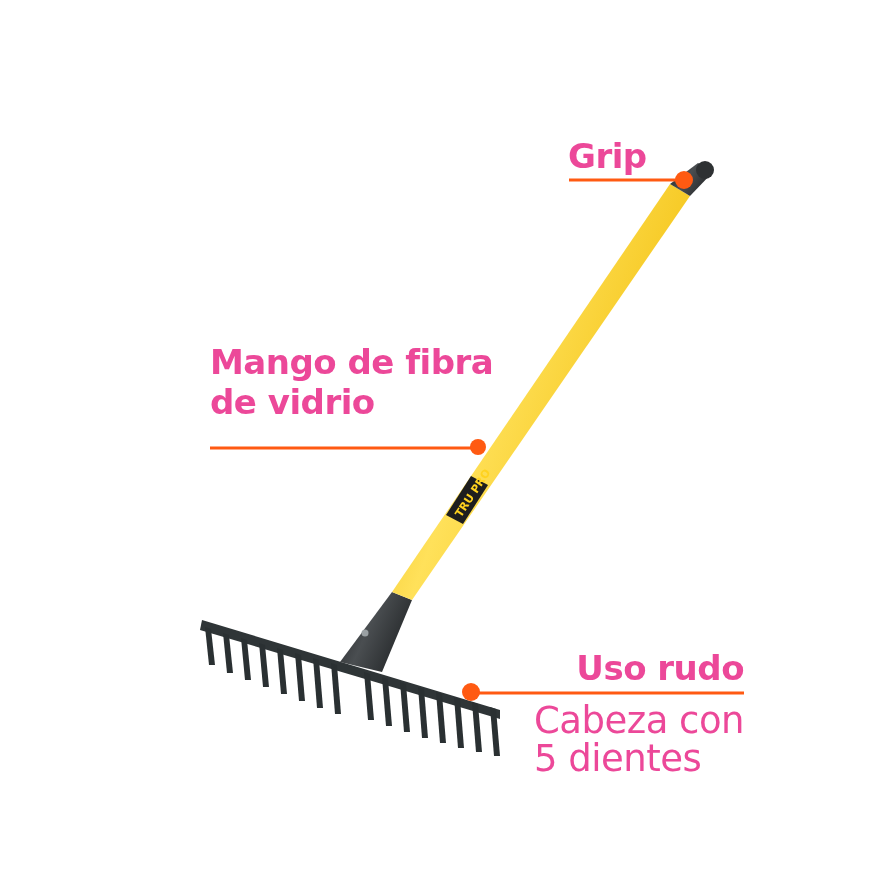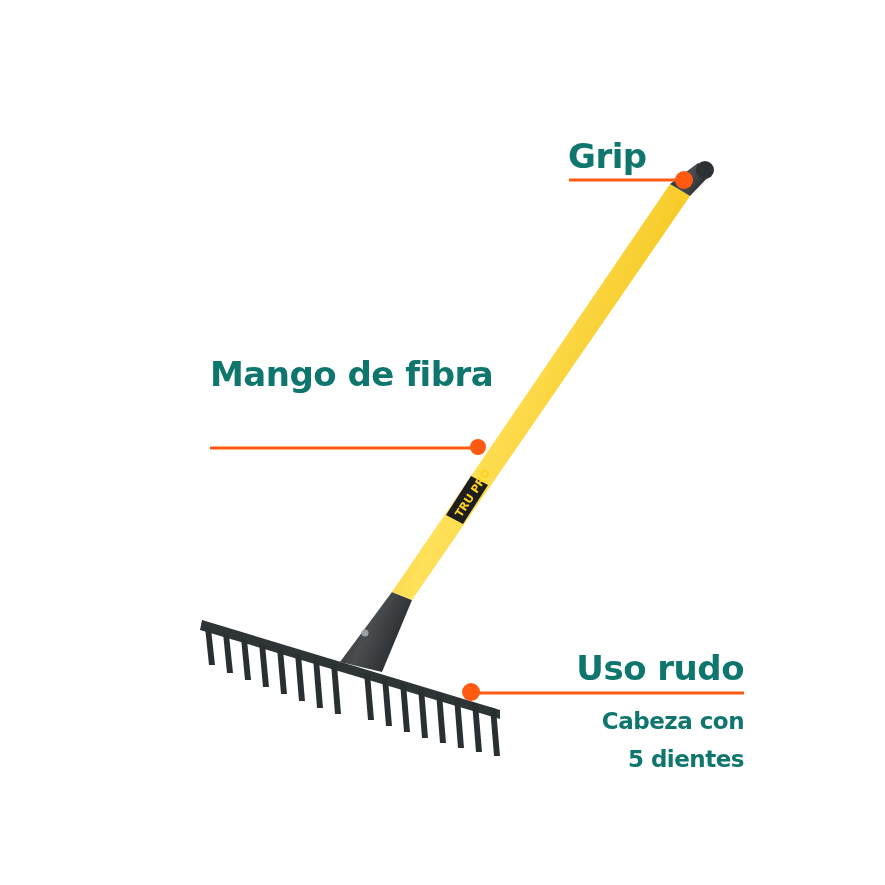"Grip" .label { color: #0f766e -> #ec4899 }
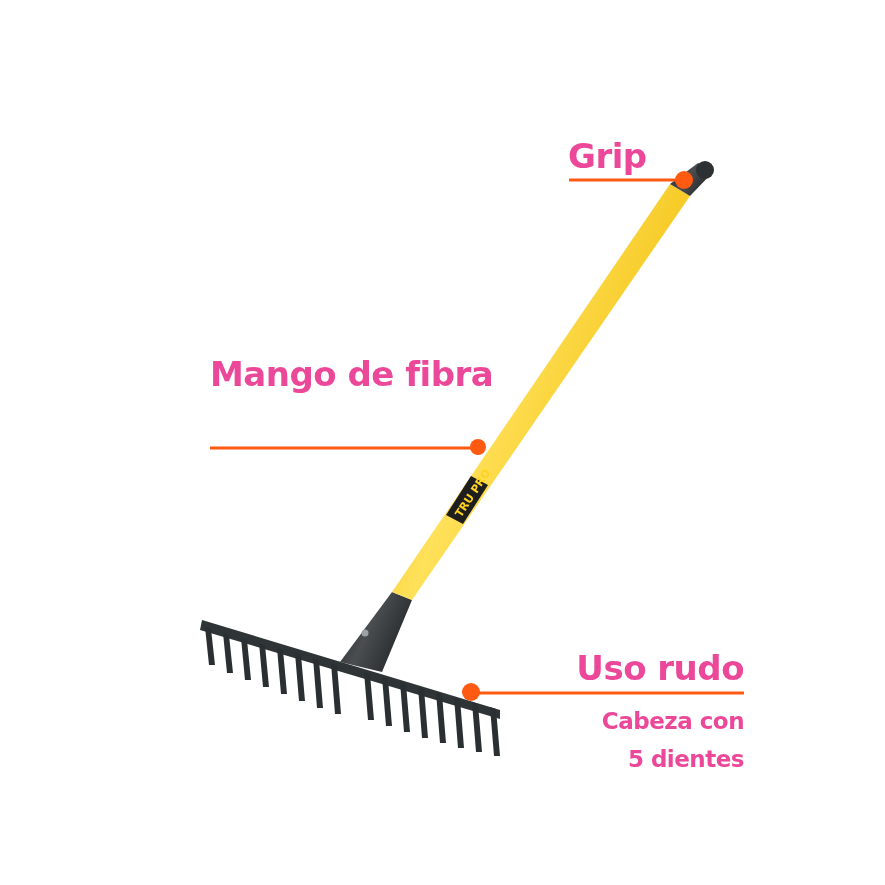"Mango de fibra" .mango-label { top: 354px -> 342px }
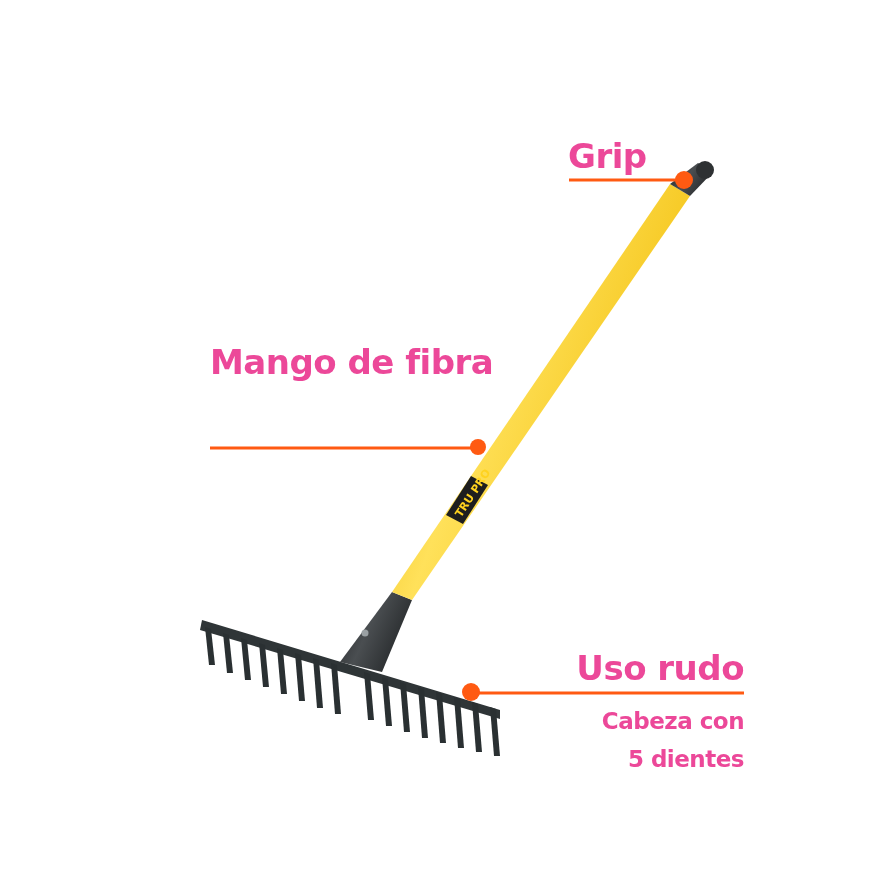"de vidrio" span { html: none -> <span>de vidrio</span> }
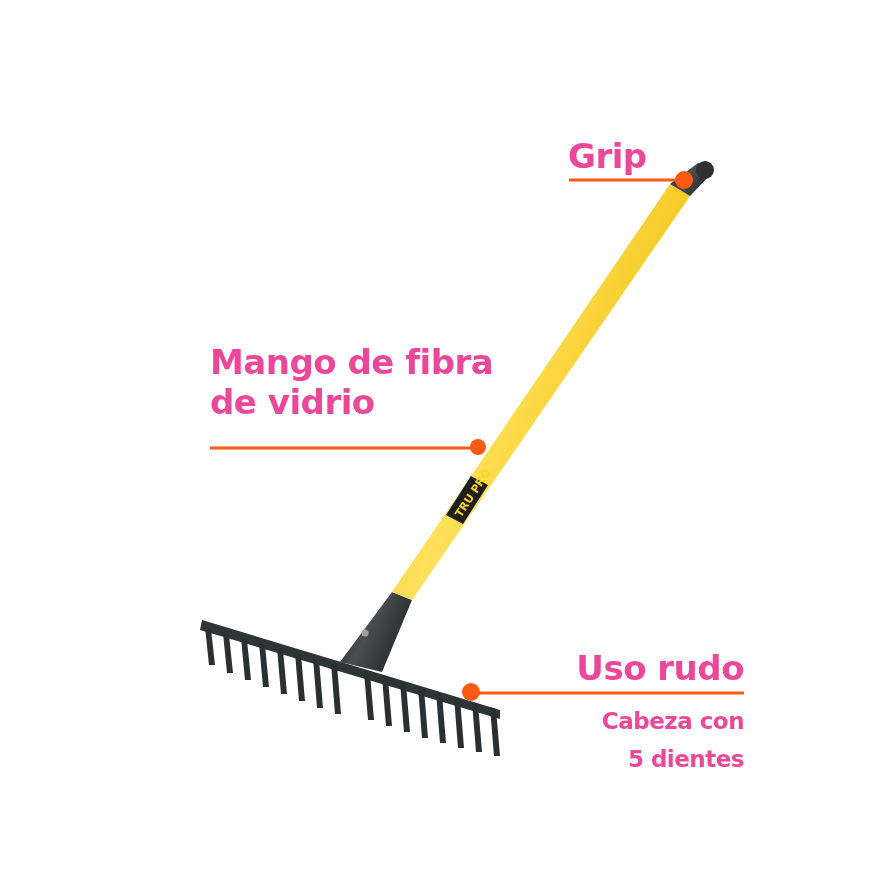"Cabeza con" .label-reg { font-size: 23px -> 37px; font-weight: bold -> normal; text-align: right -> none }
